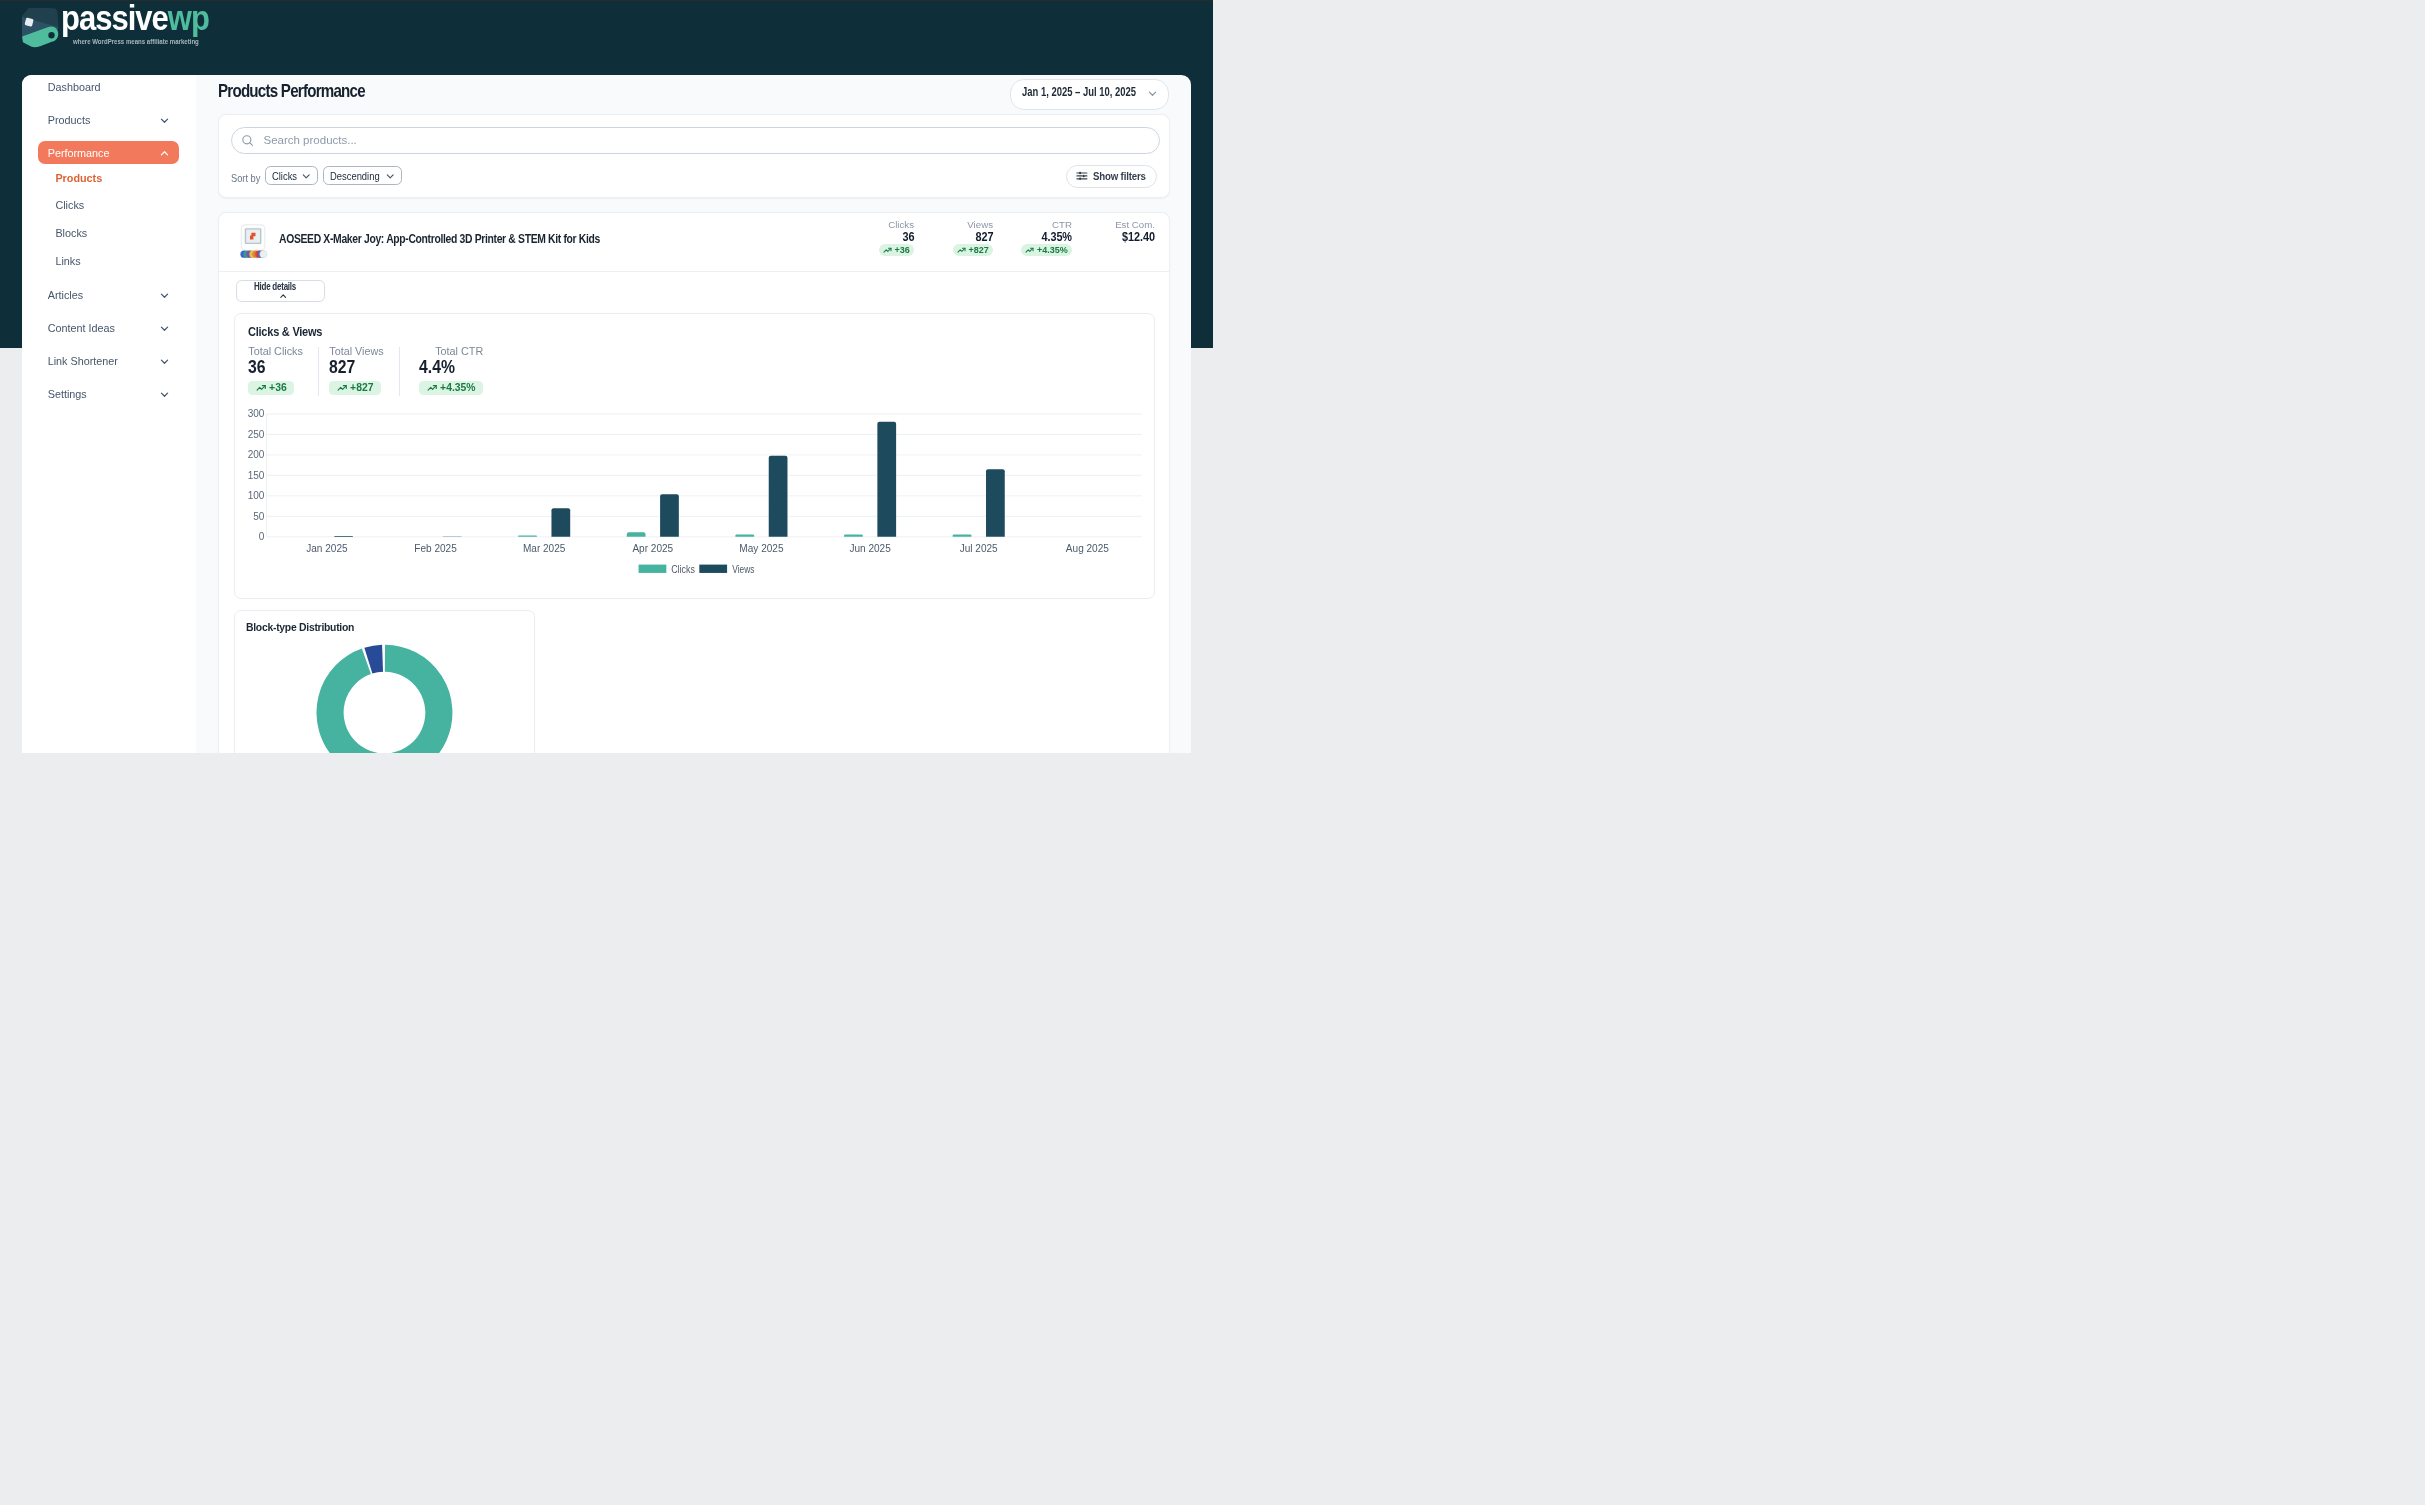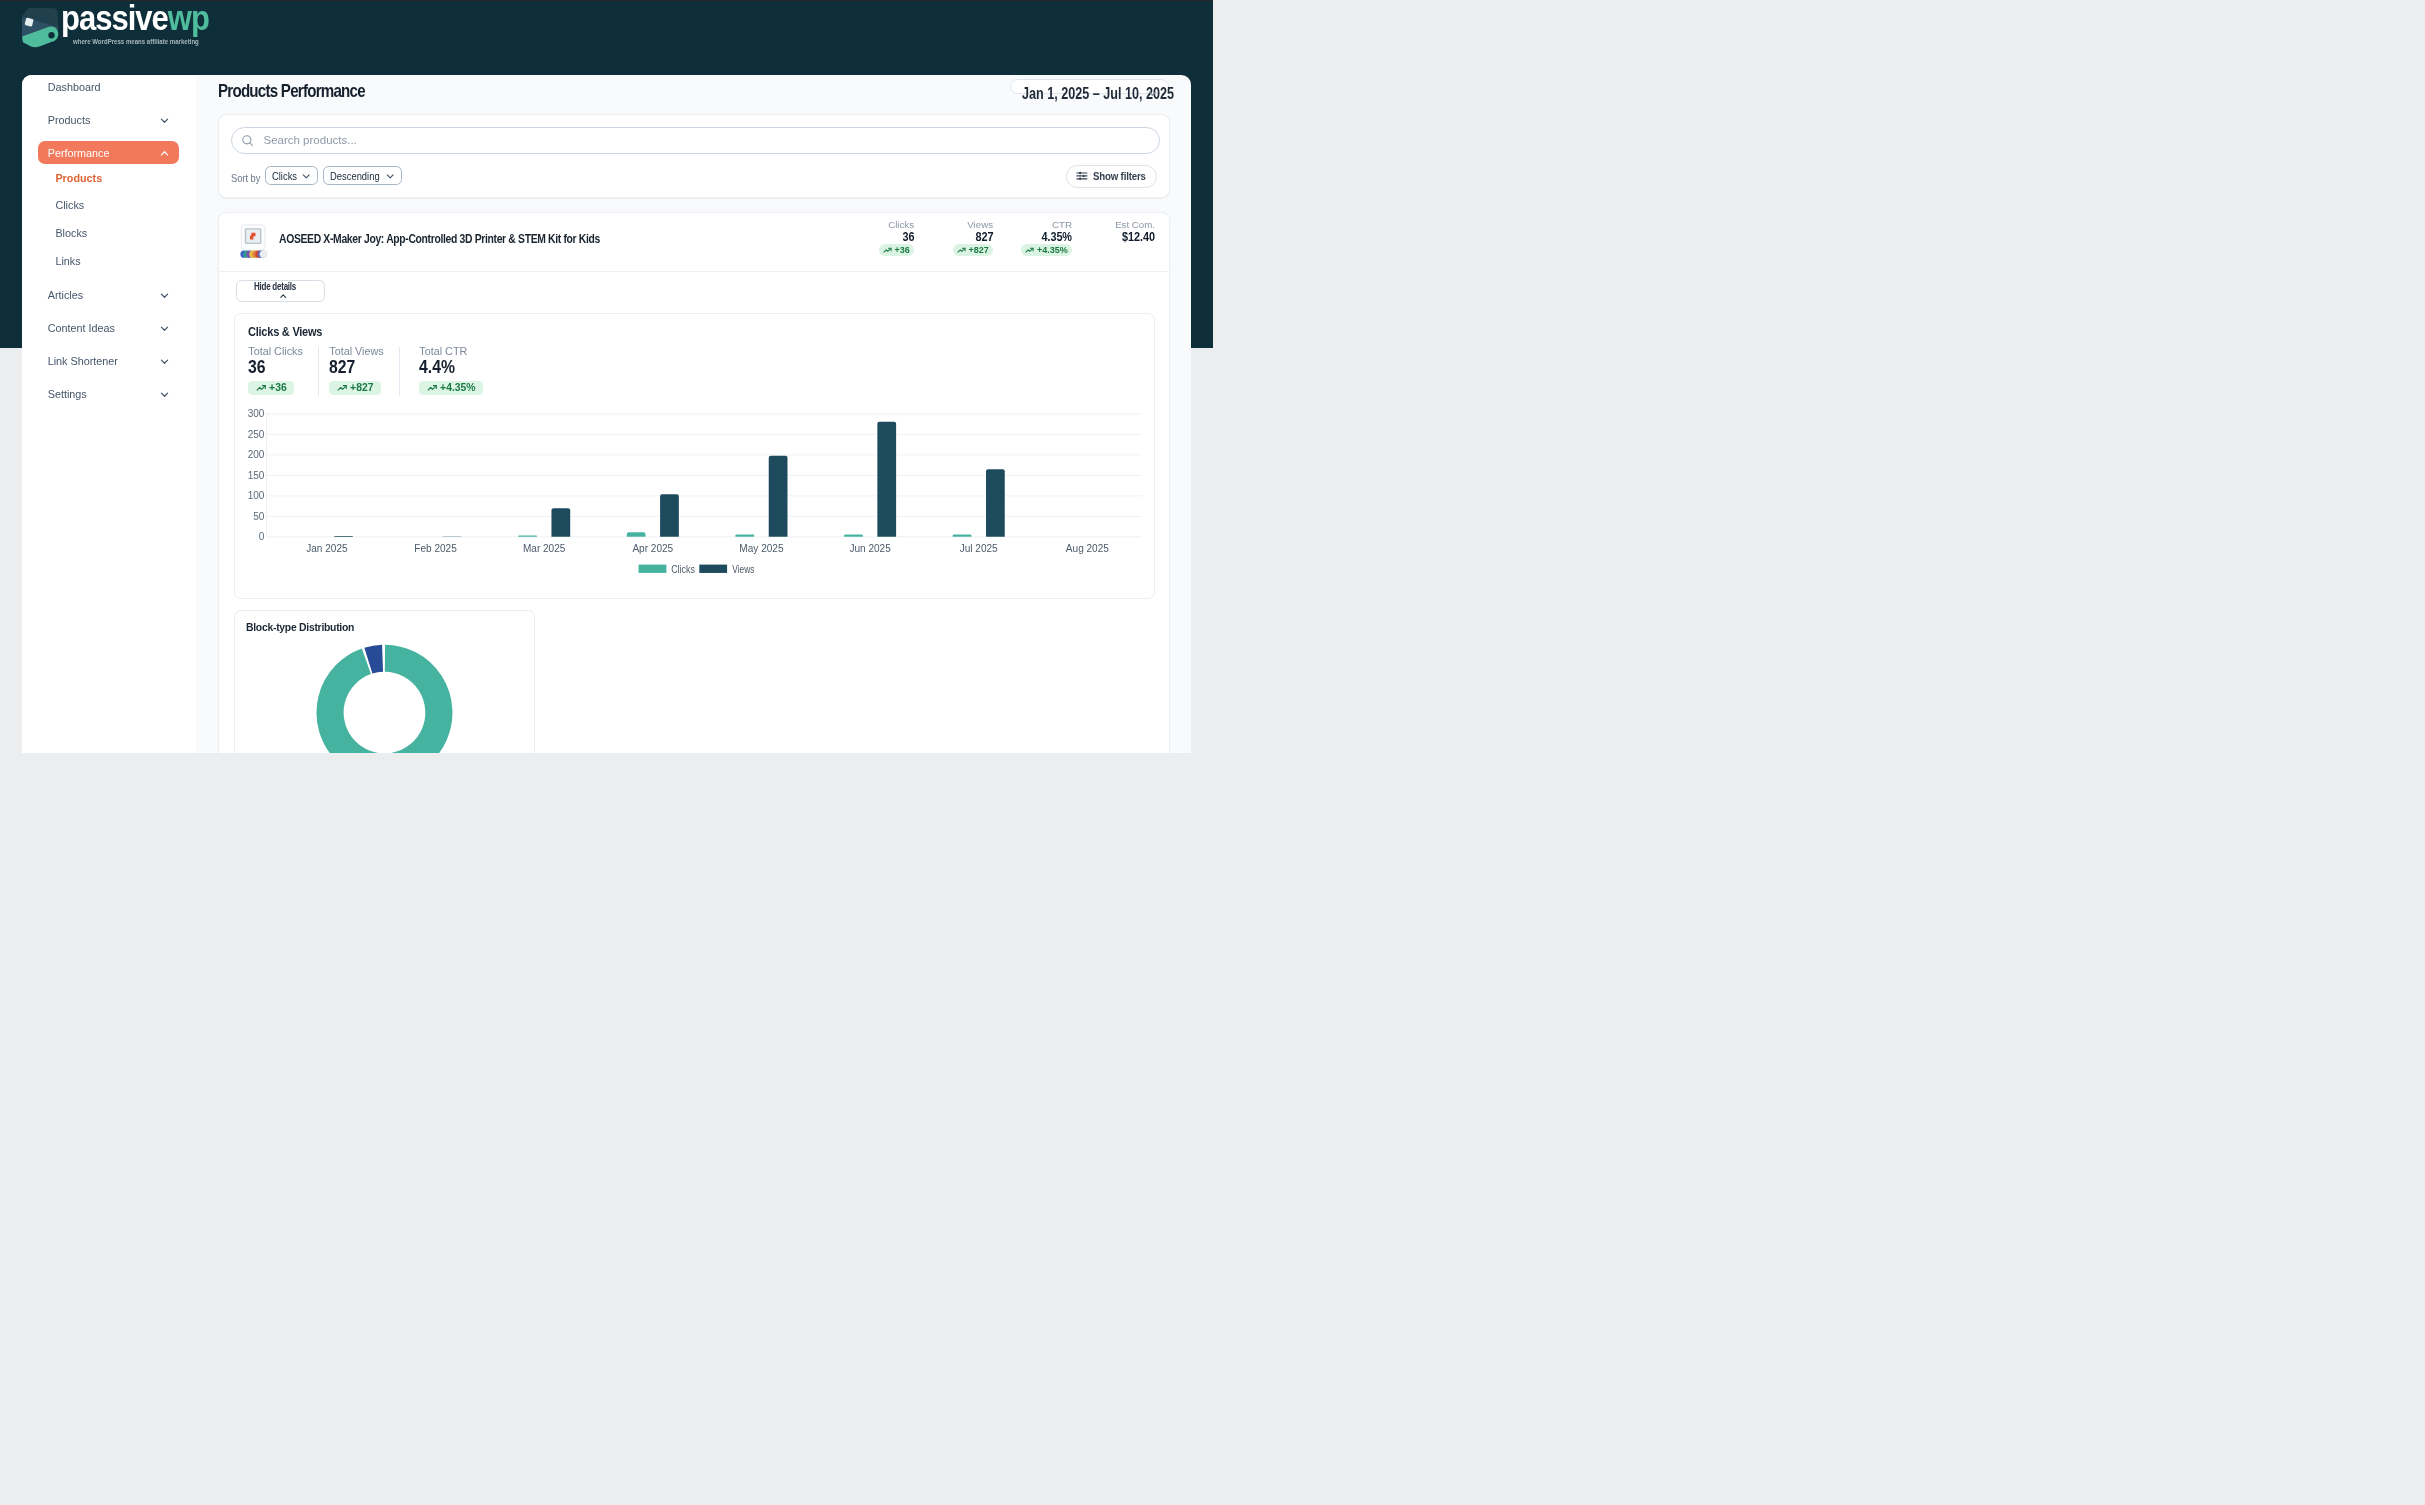"Jan 1, 2025 – Jul" .datepill { font-size: 16px -> 12px; height: 15px -> 31px }
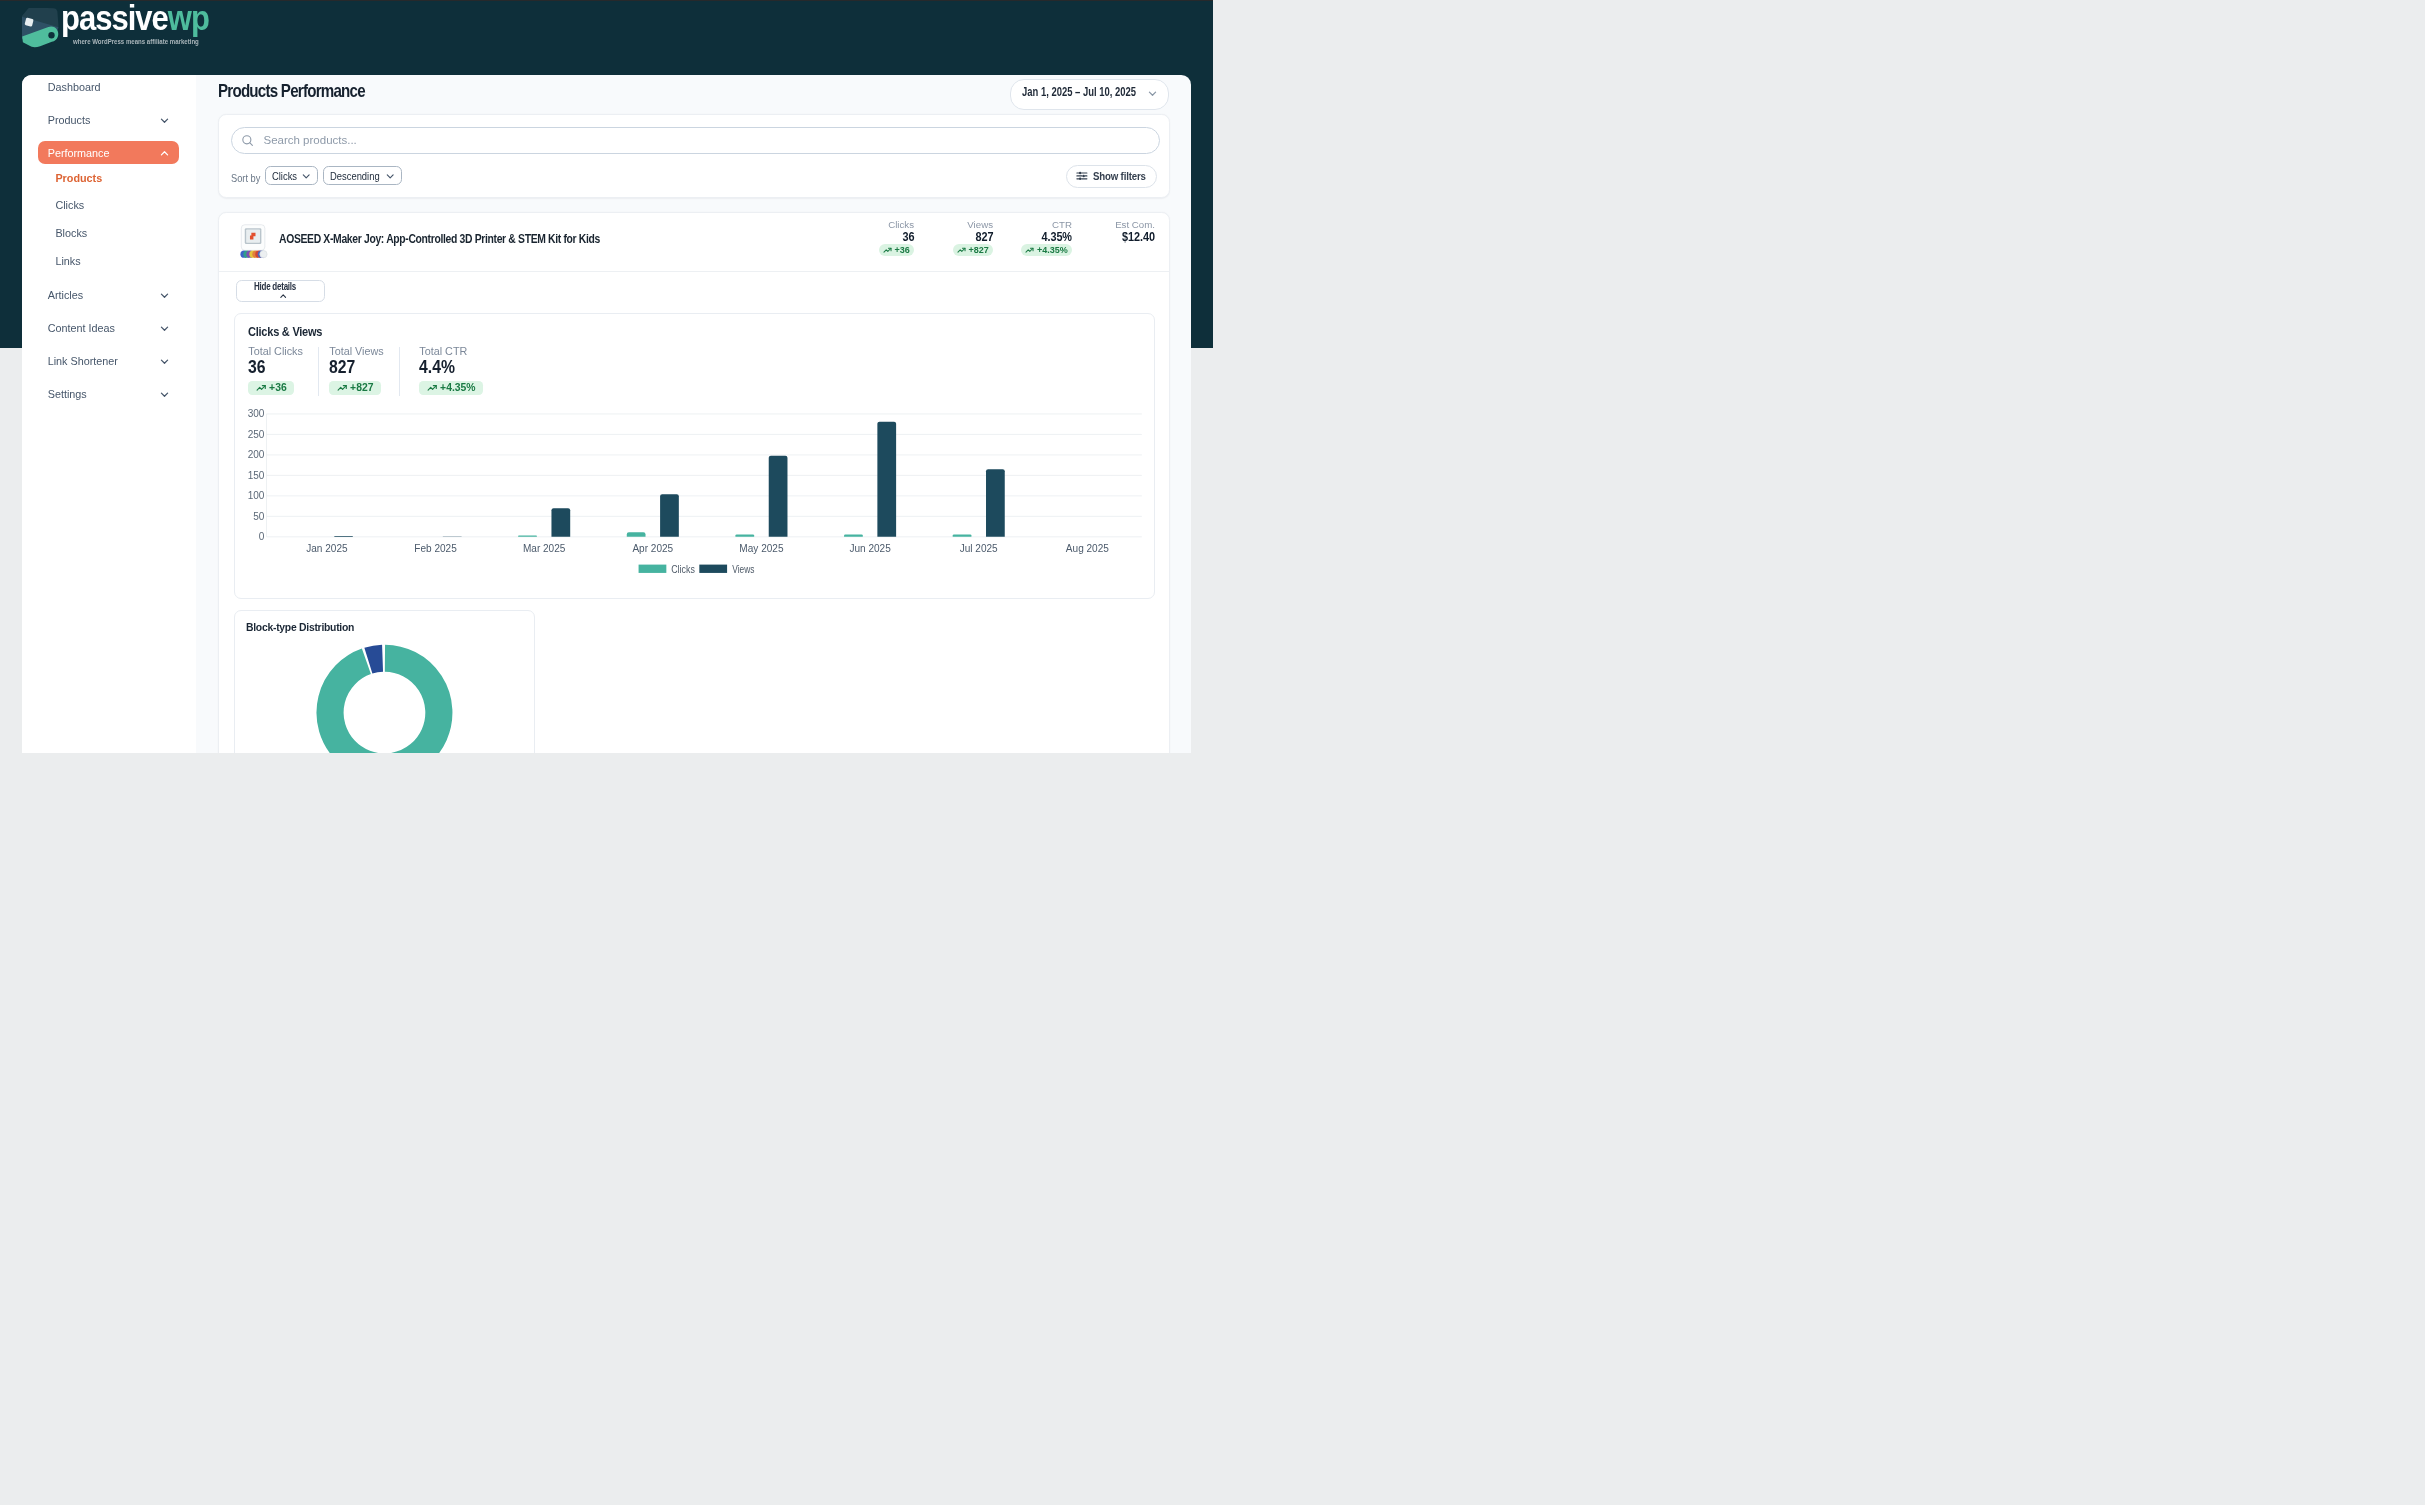"Total Clicks" .tl { text-align: none -> right }
